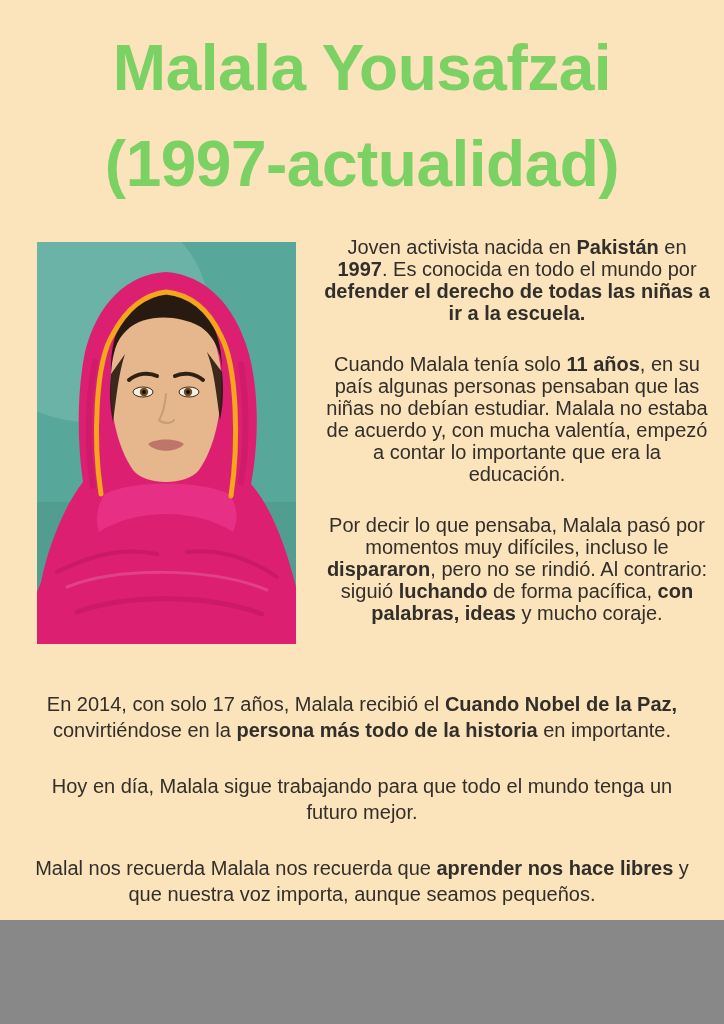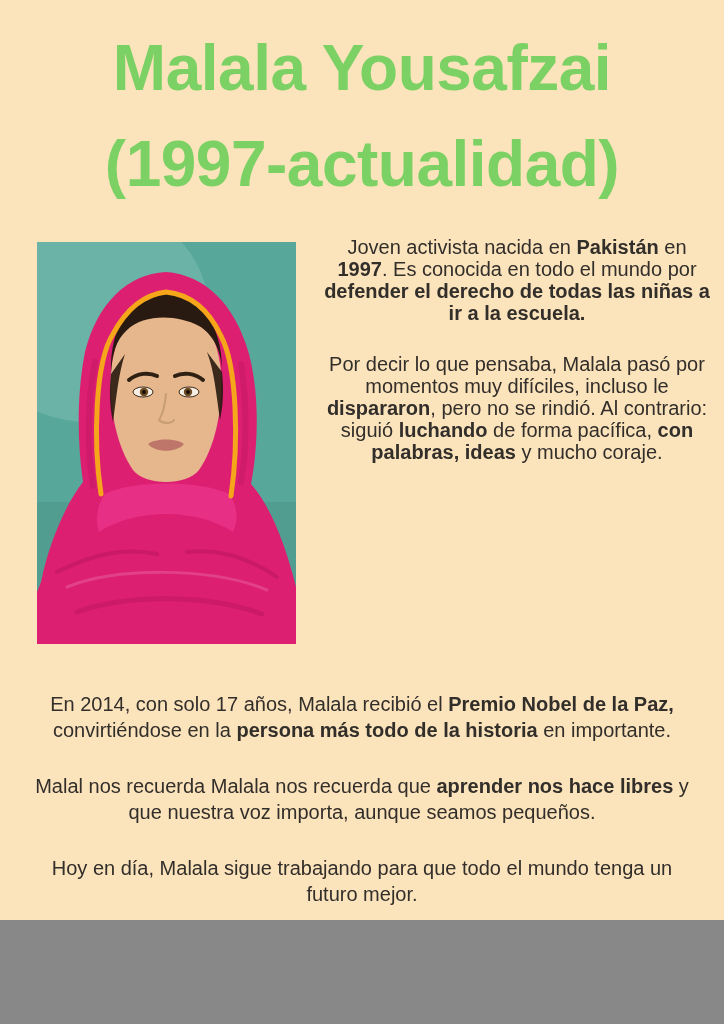"Cuando Malala tenía solo 11" p { html: none -> <p><span>Cuando Malala tenía solo </span><strong>11 años</strong><span>, en su país algunas personas pensaban que las niñas no debían estudiar. Malala no estaba de acuerdo y, con mucha valentía, empezó a contar lo importante que era la educación.</span></p> }
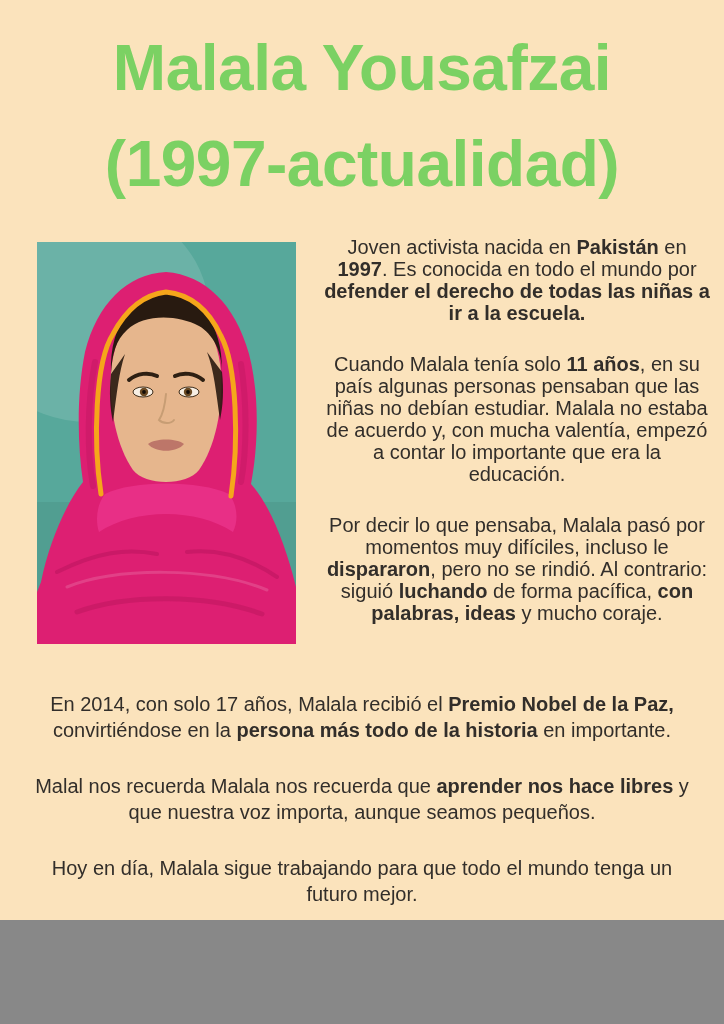"Premio Nobel de la Paz," strong { text: Premio -> Cuando }
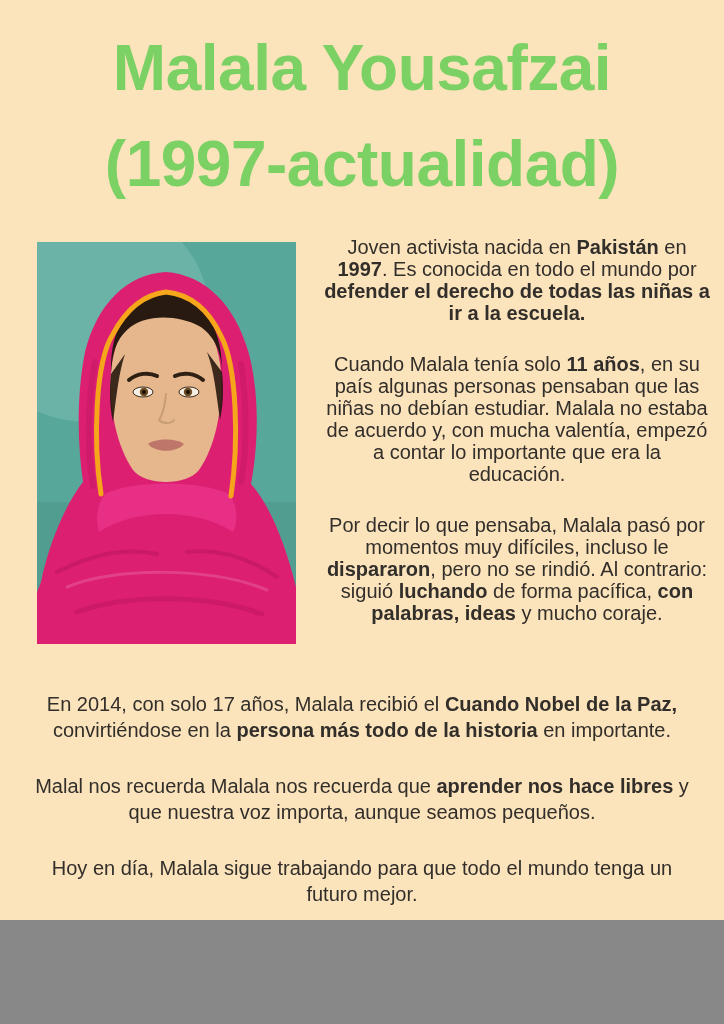"Malal nos recuerda Malala nos" p { order: before "Hoy en día, Malala sigue" -> after "Hoy en día, Malala sigue" }
